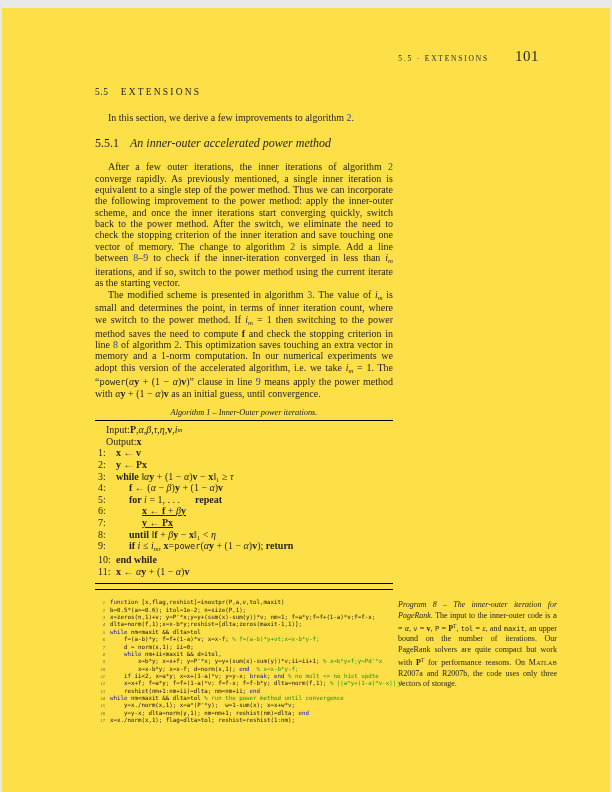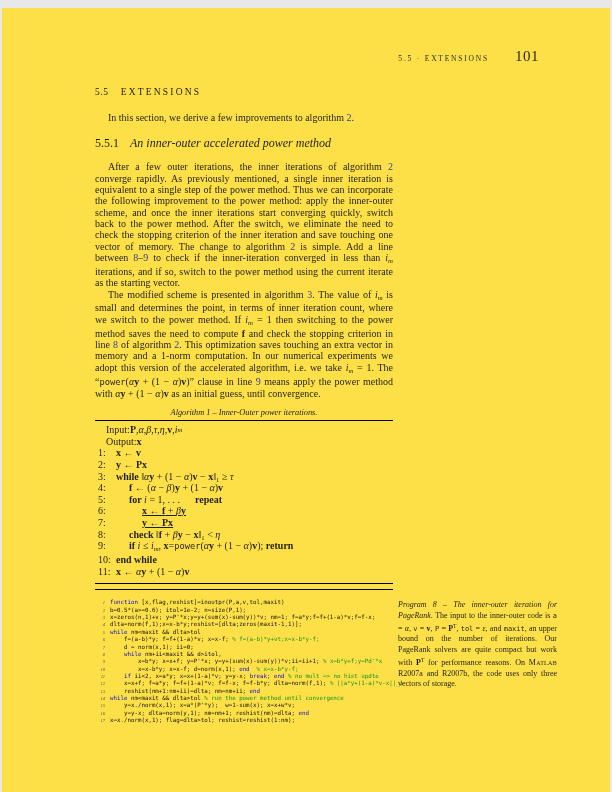"check" span.s-b { text: check -> until }
